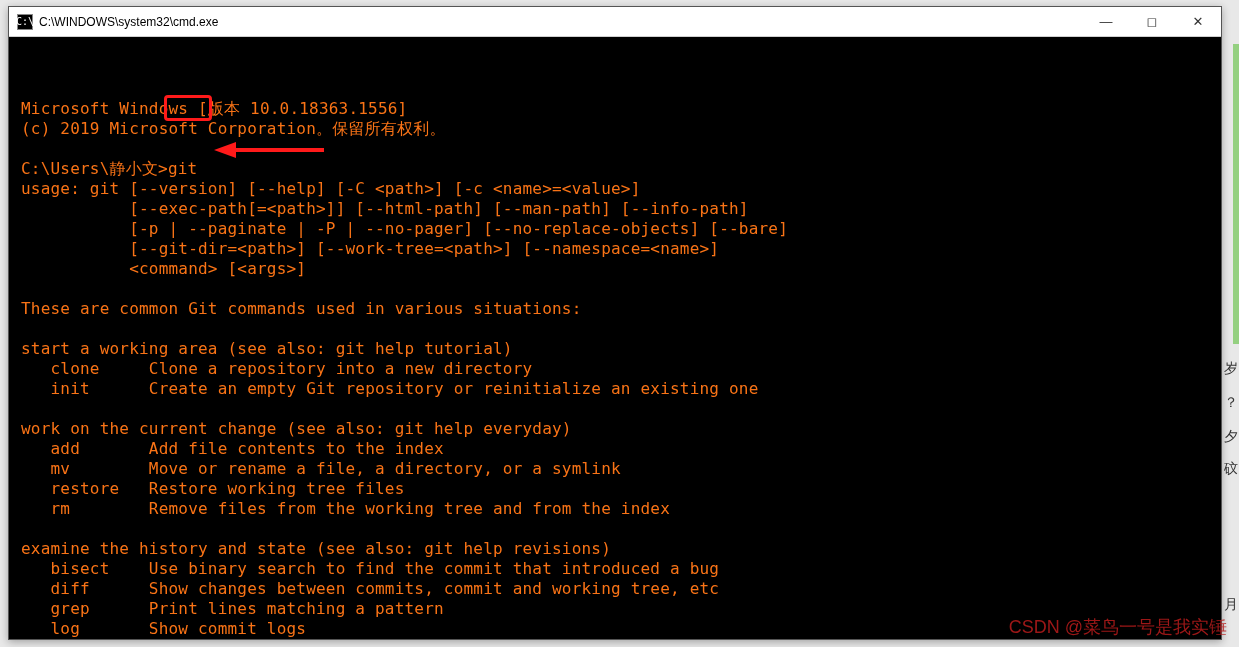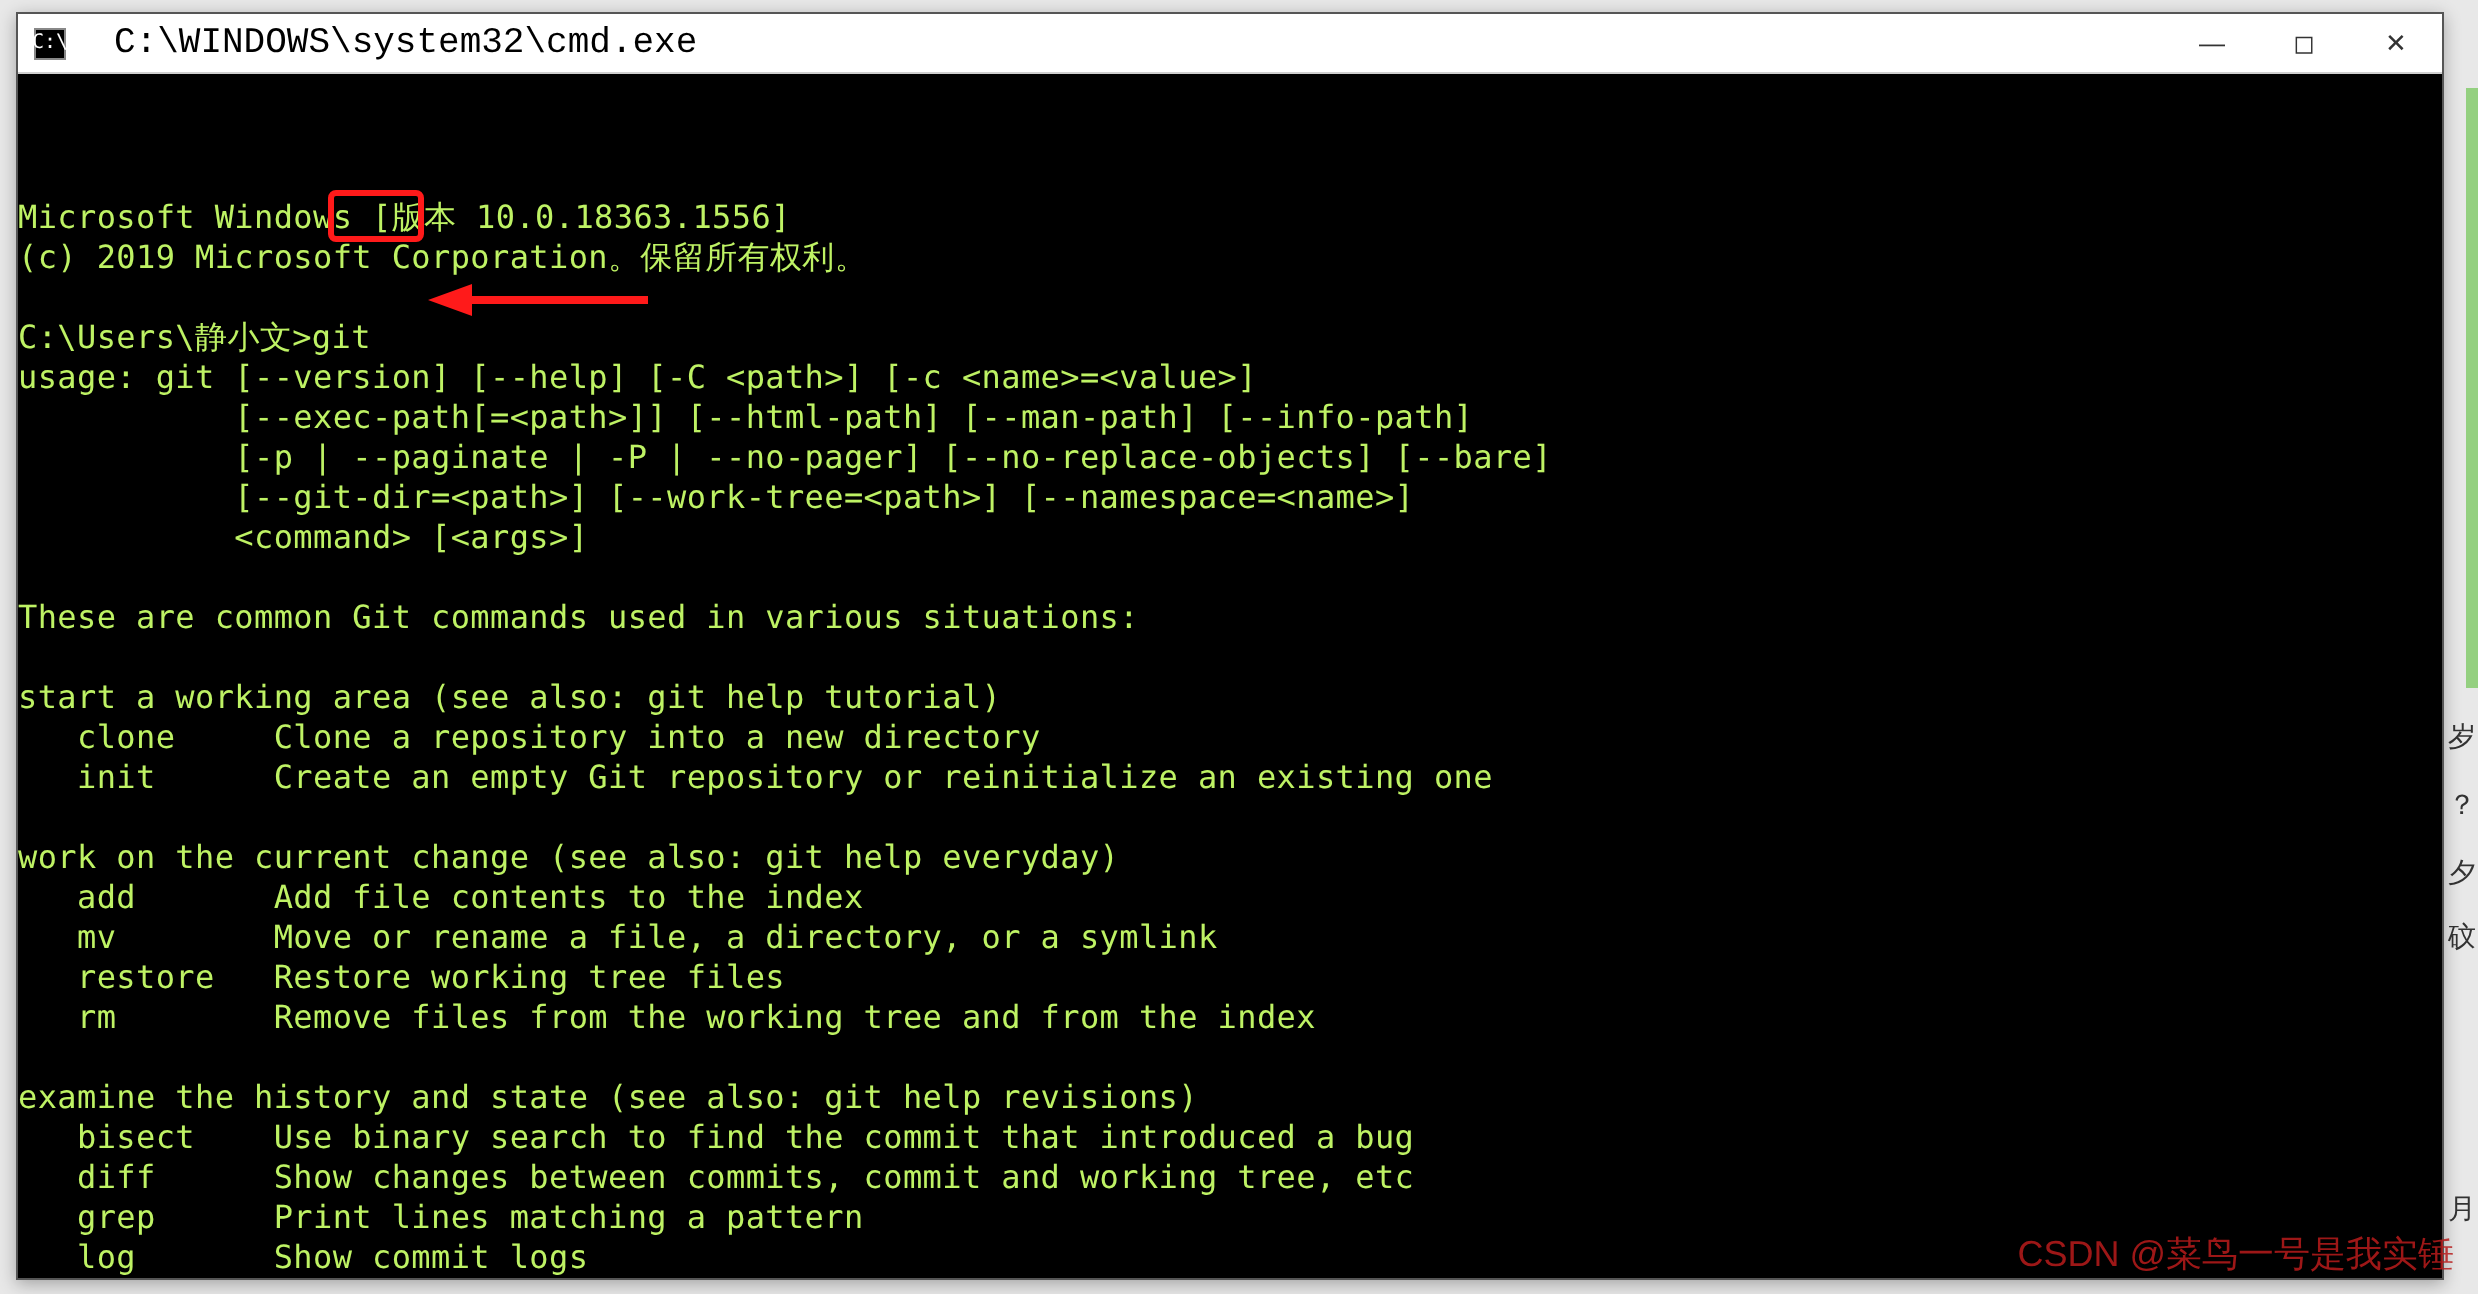"C:\WINDOWS\system32\cmd.exe" .titlebar .title-text { font-family: Liberation Mono, monospace -> Liberation Sans, sans-serif; font-size: 18px -> 12px; margin-left: 18px -> none }
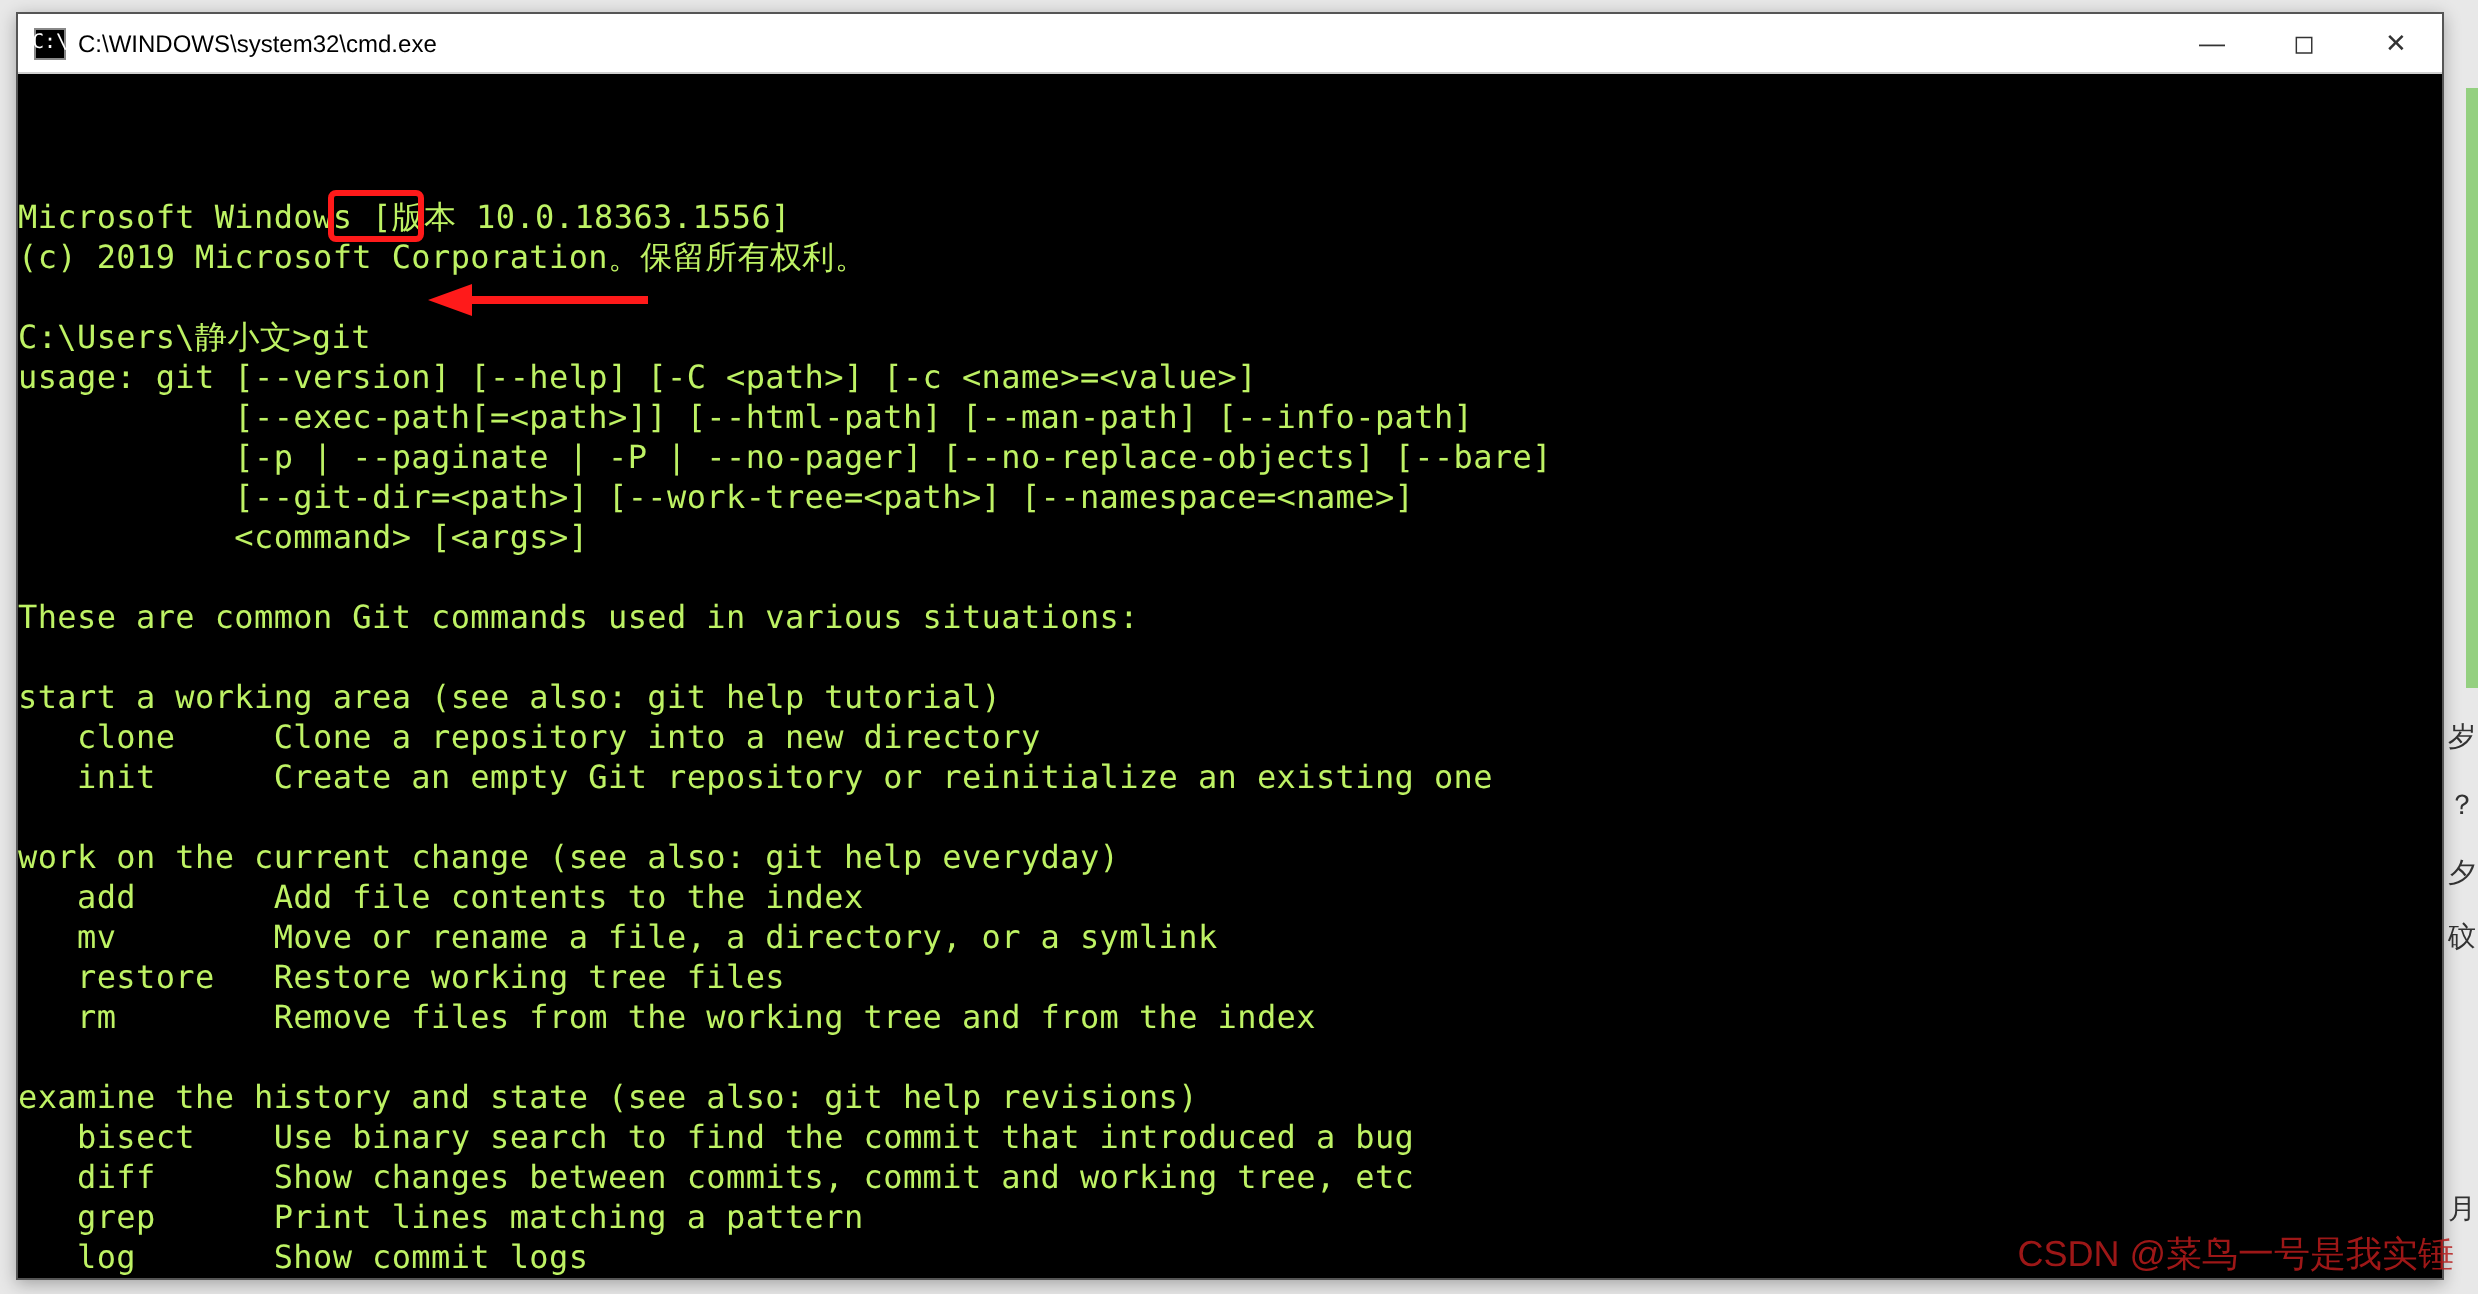"Microsoft Windows [版本 10.0.18363.1556]" .terminal { color: #bef264 -> #f97316; padding: 2px 0 0 0 -> 2px 0 0 12px }
